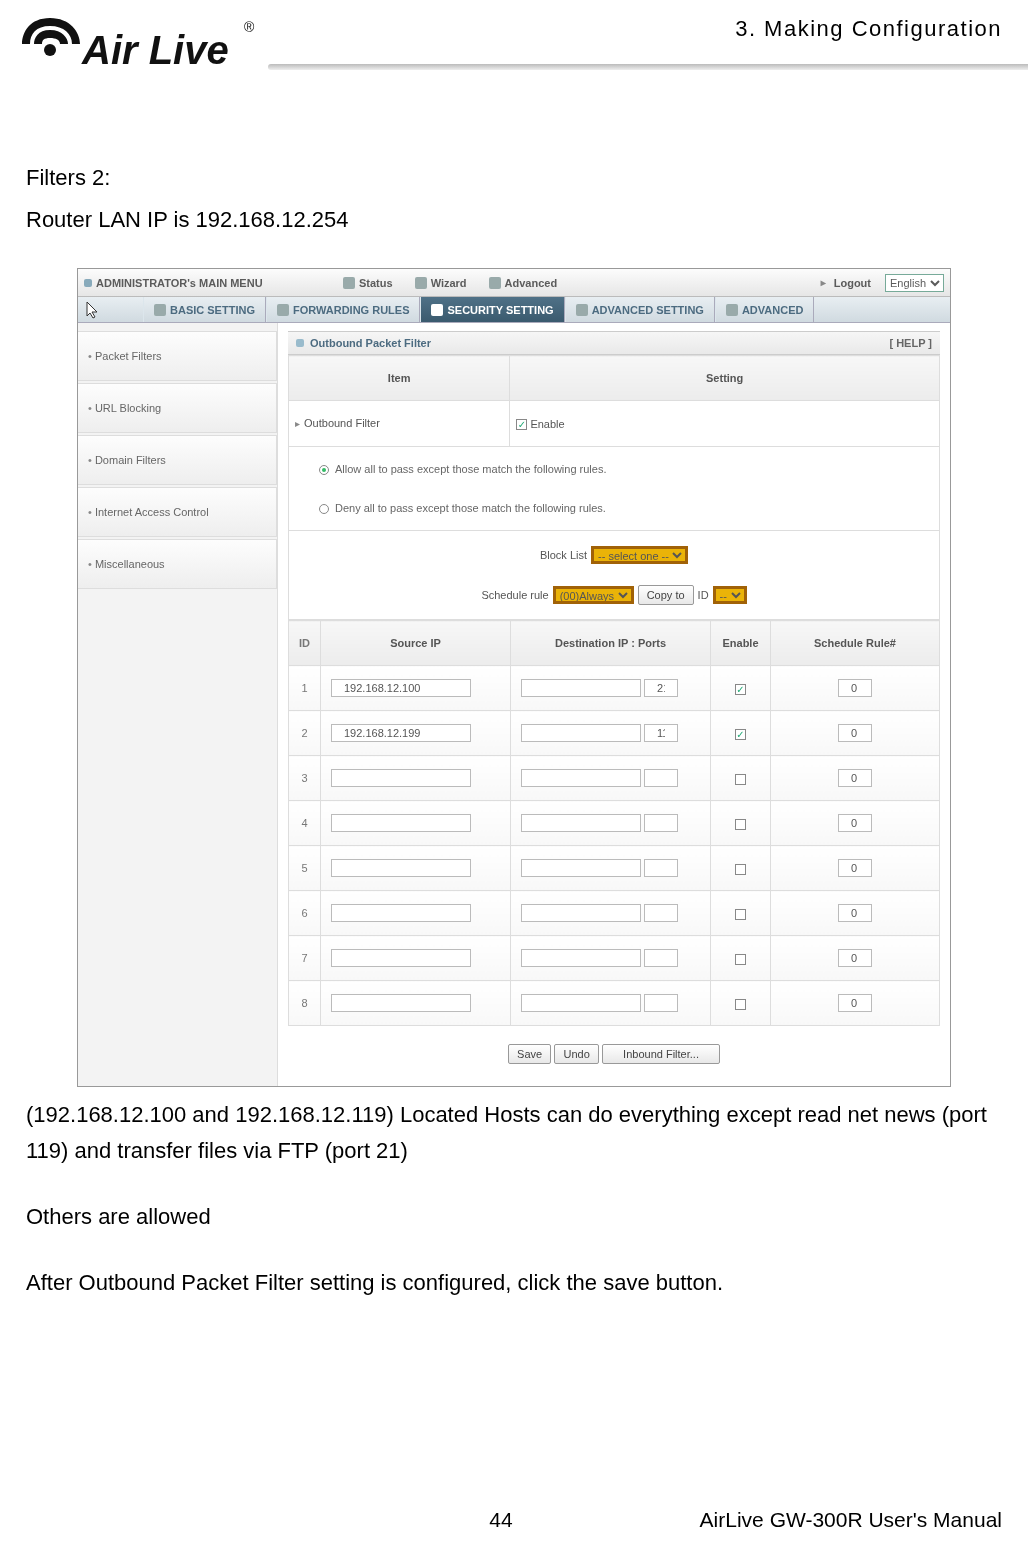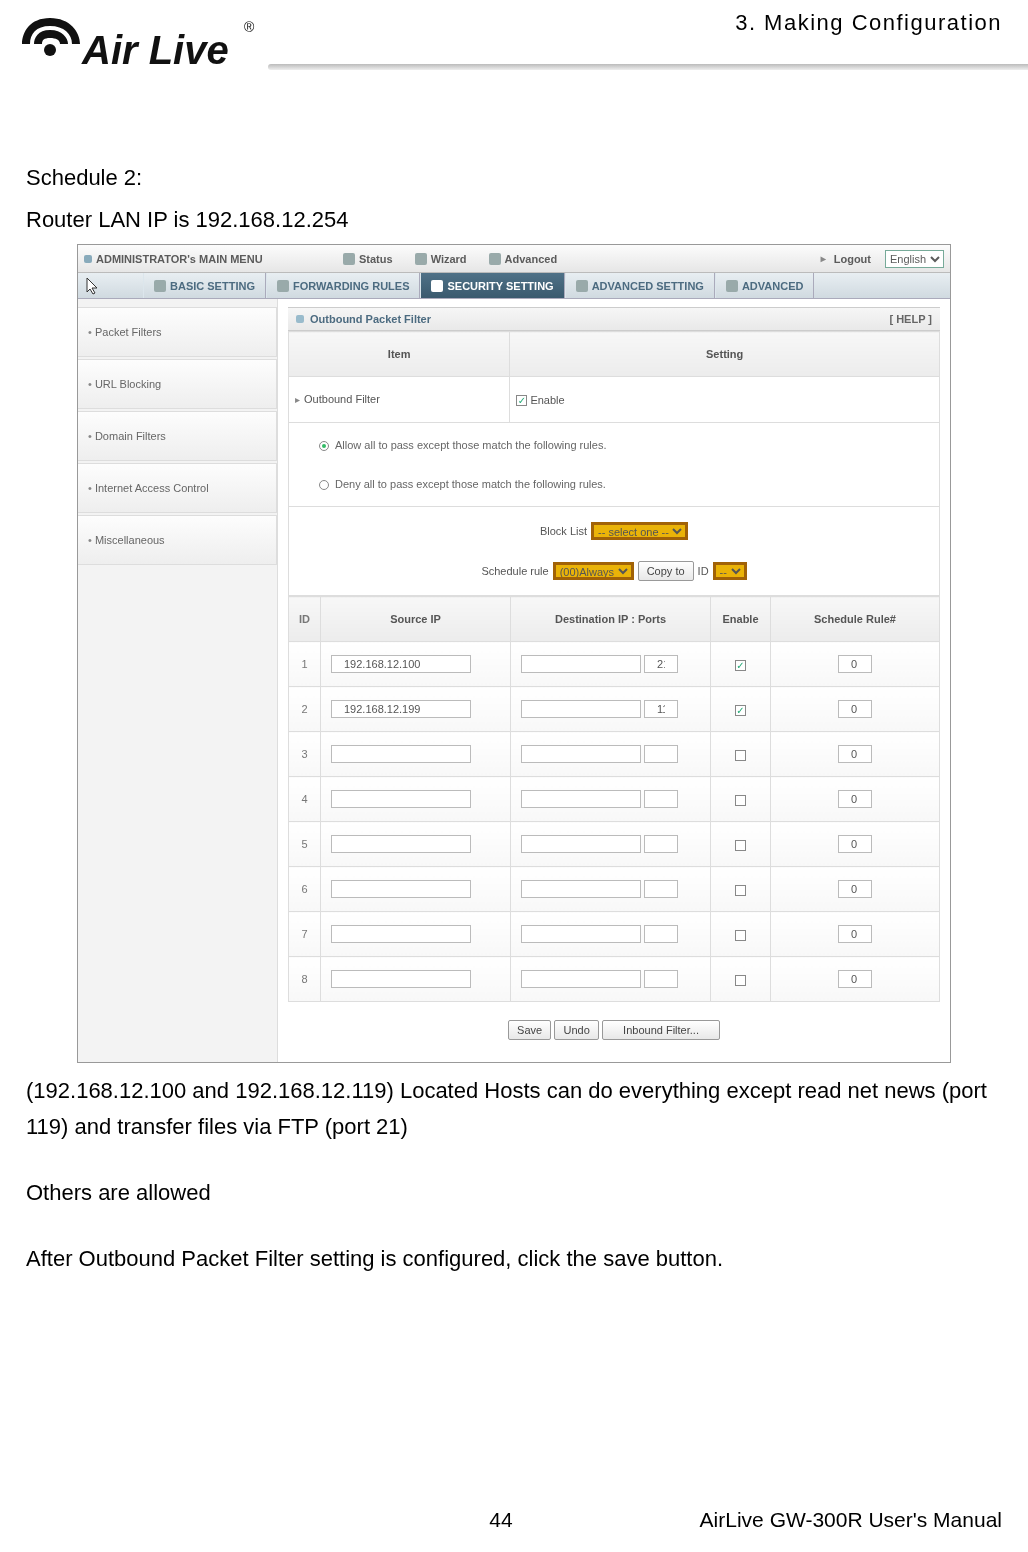"3. Making Configuration" .chapter-title { top: 10px -> 16px }
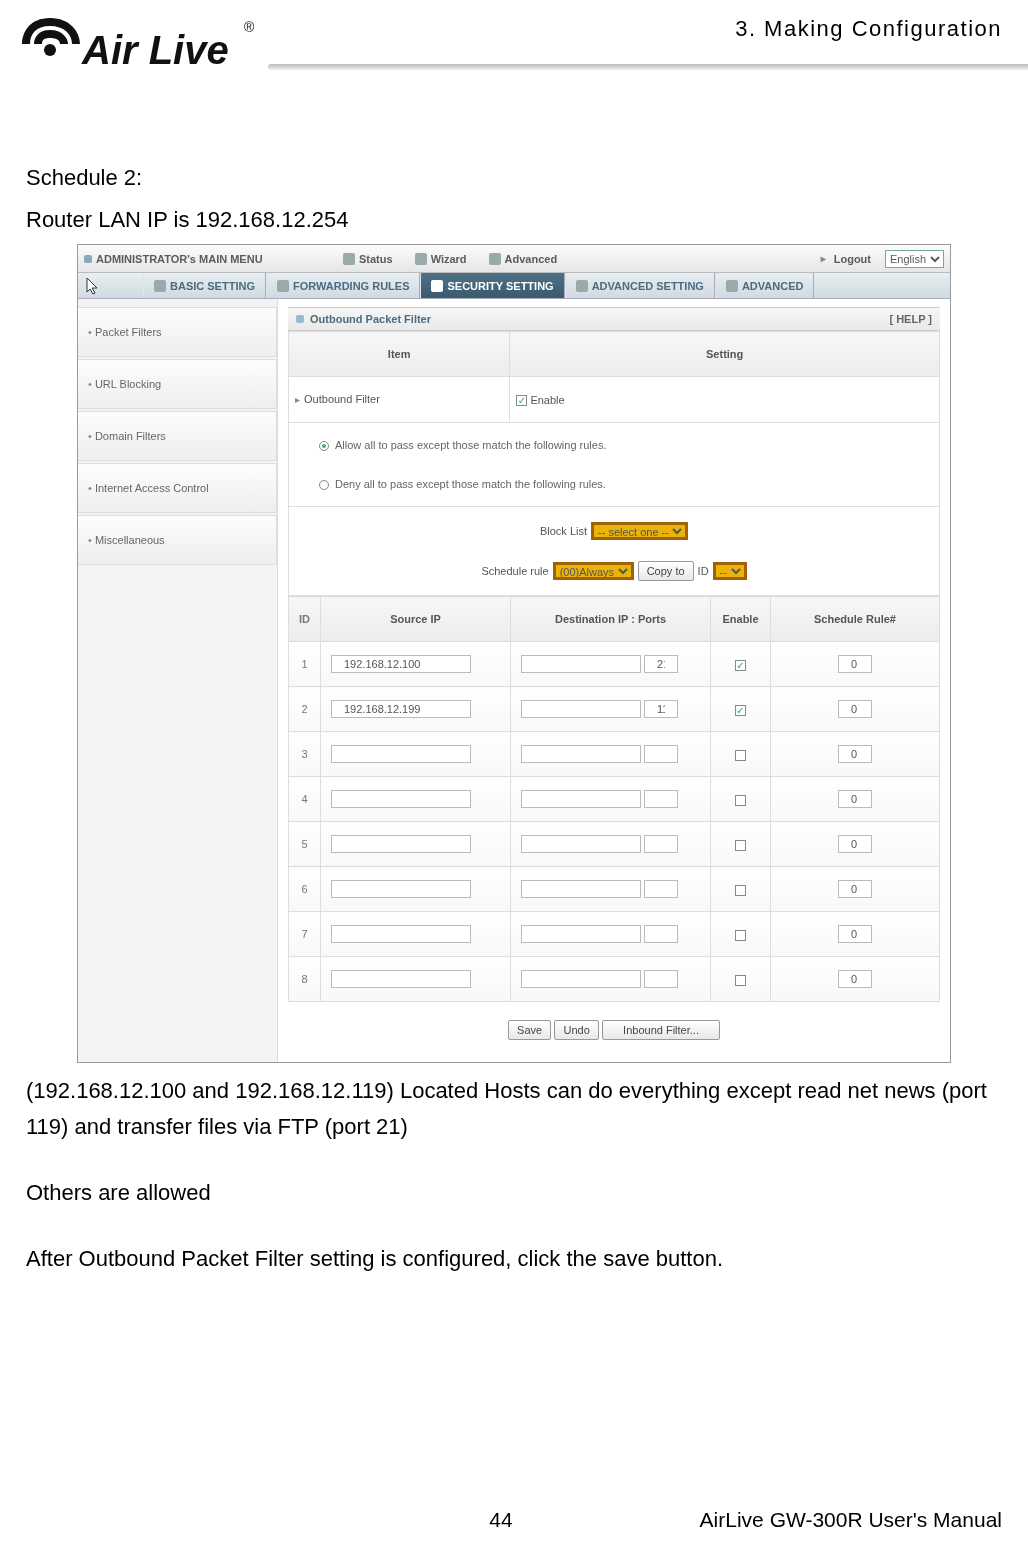"Schedule 2:" div.para { text: Schedule -> Filters }
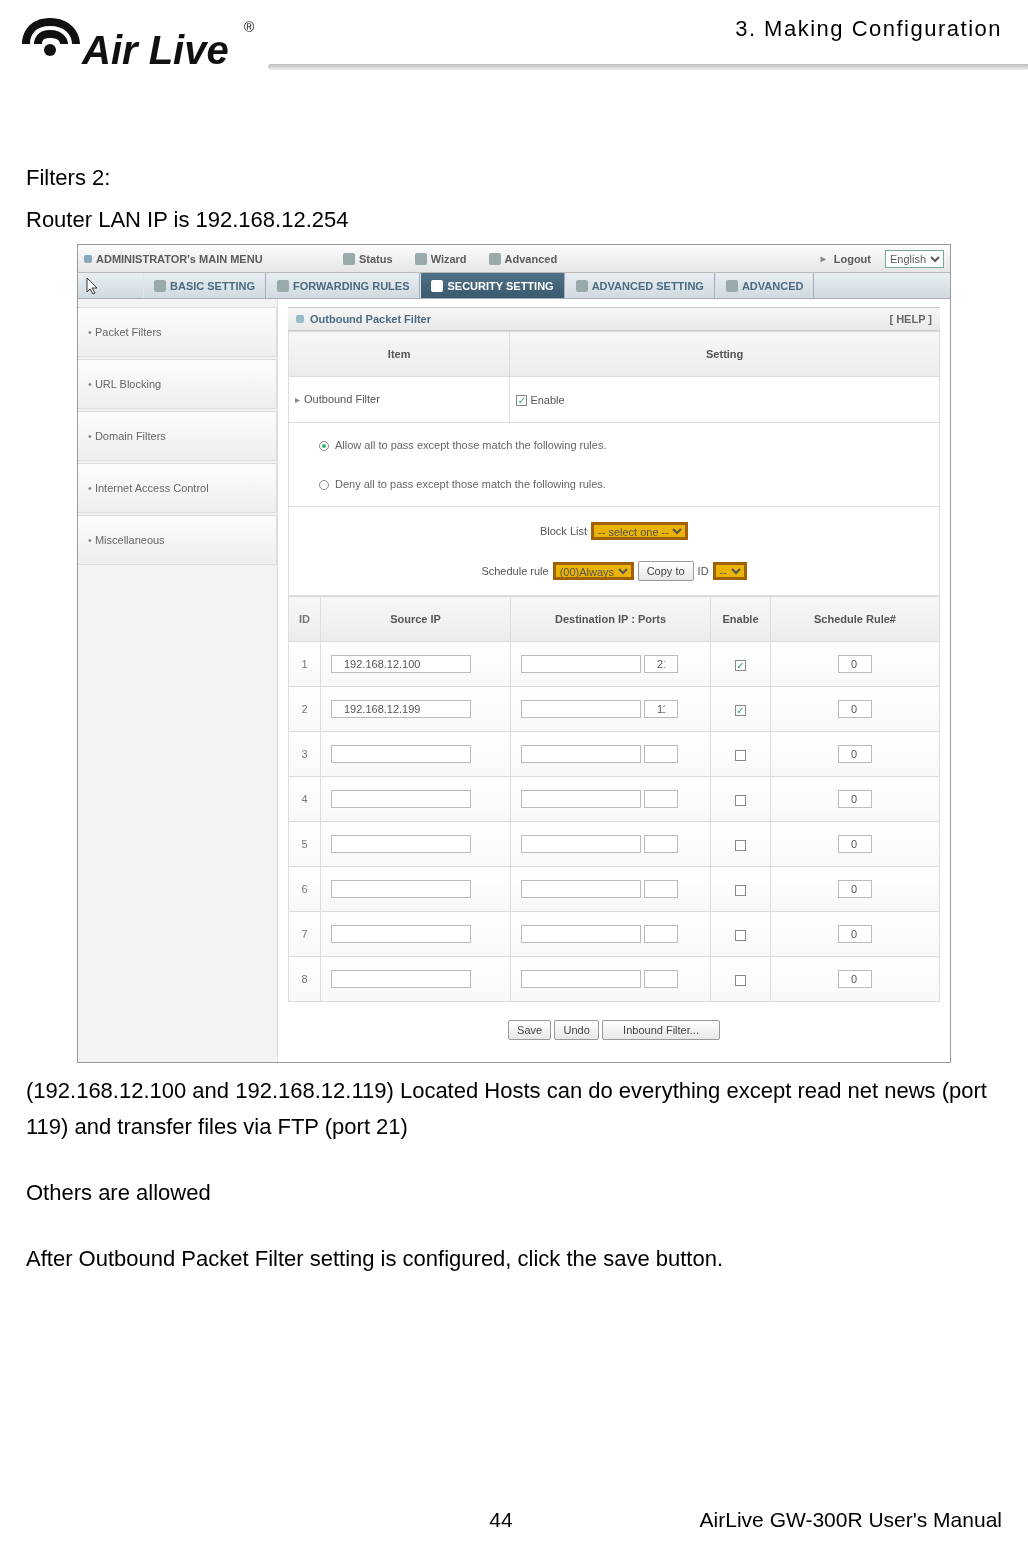"ADMINISTRATOR's MAIN MENU" .shot { margin: 6px auto 10px auto -> 30px auto 10px auto }
